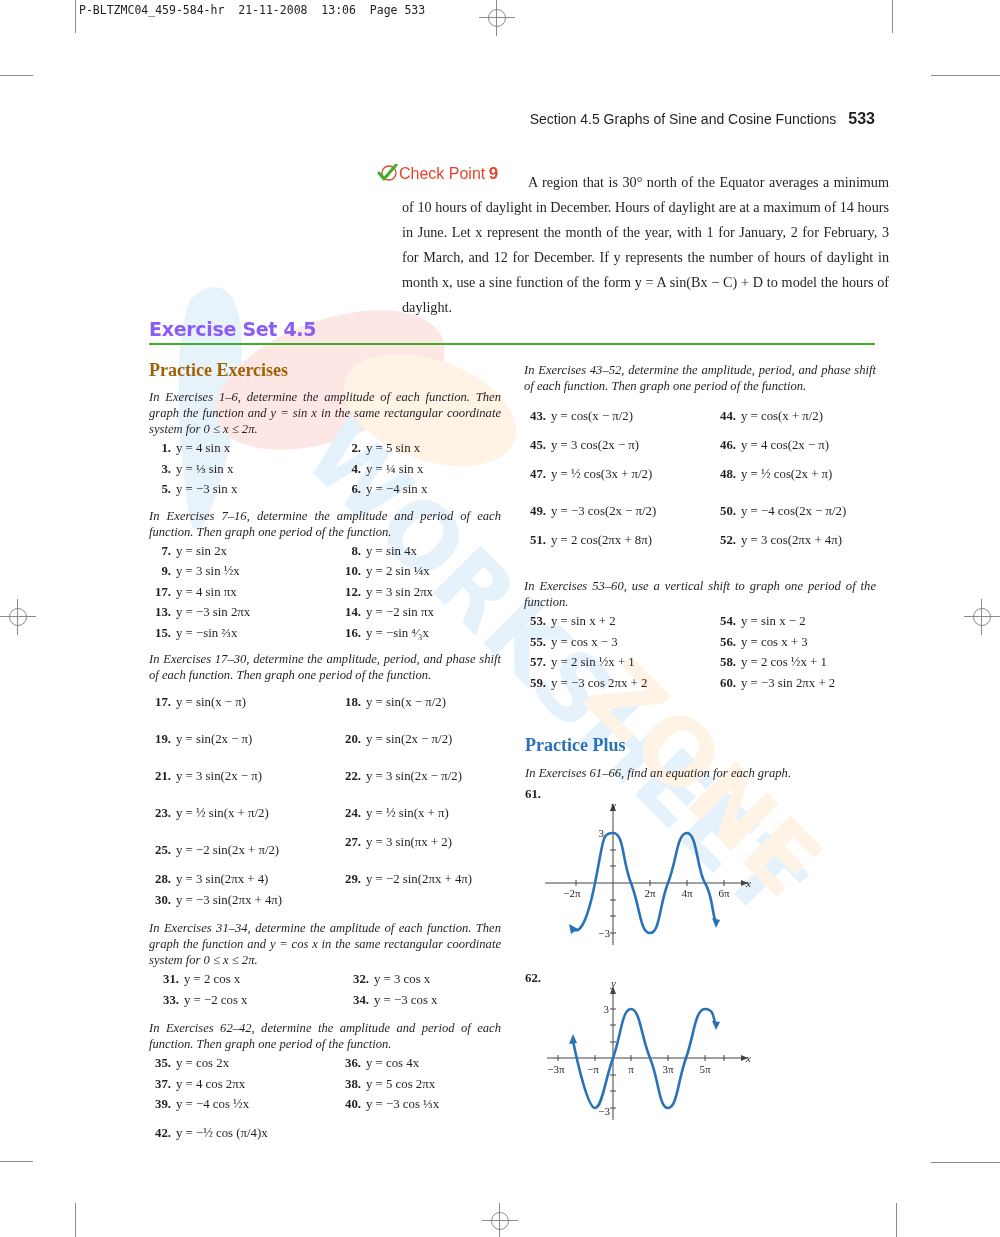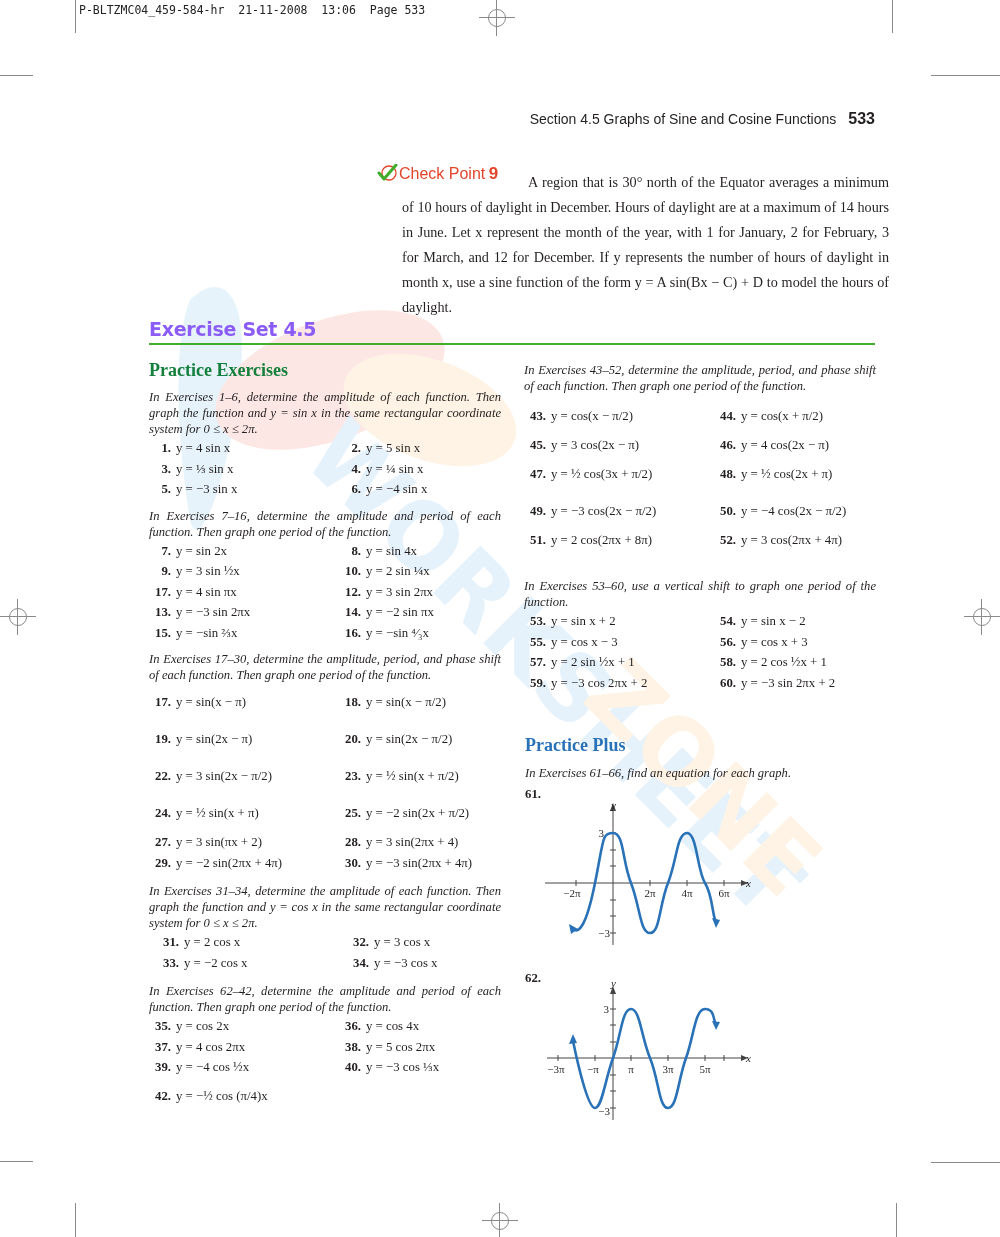"Practice Exercises" .orange { color: #15803d -> #a16207 }
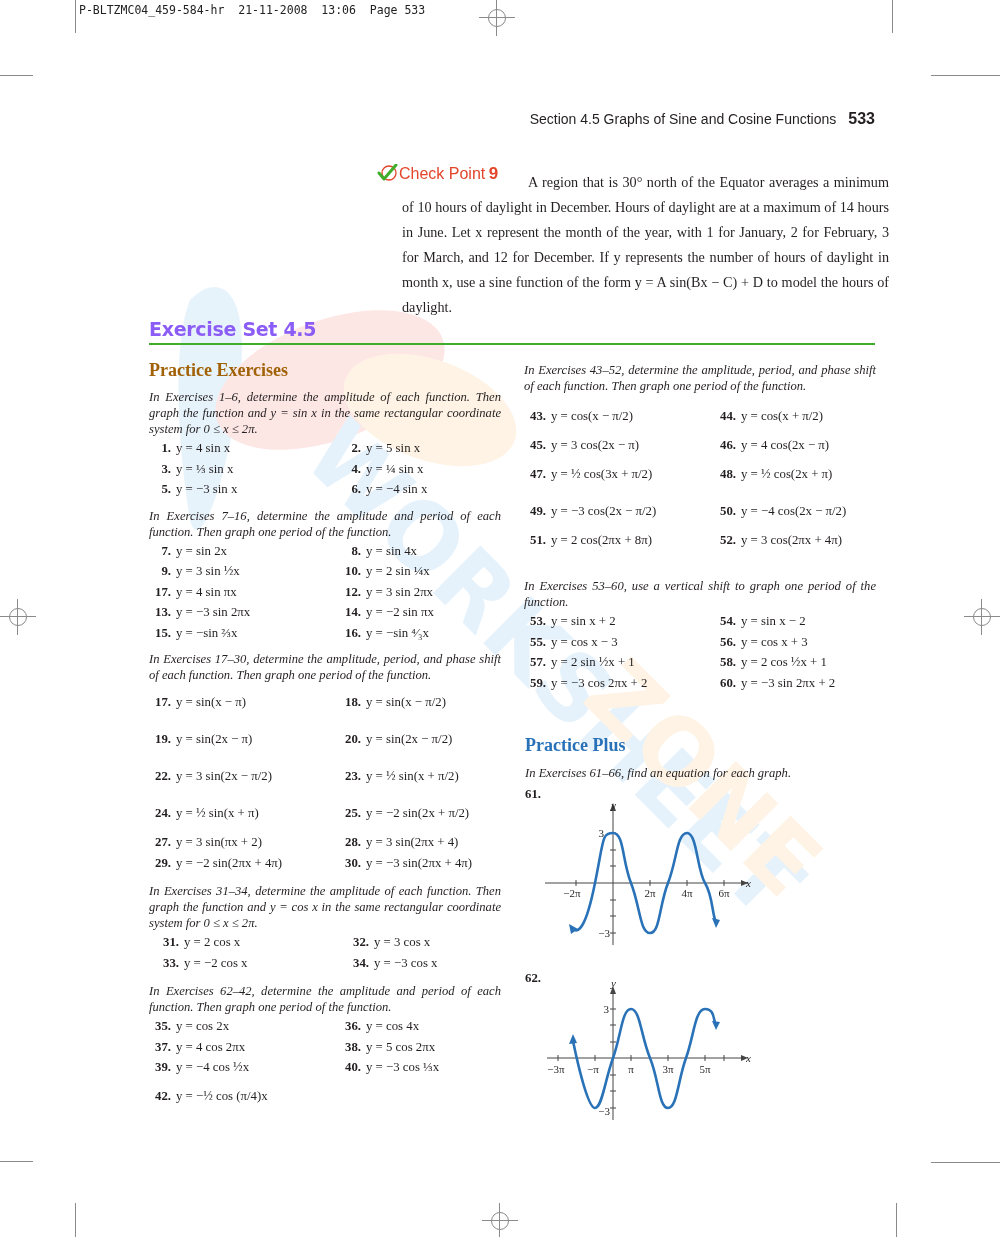"21. y = 3 sin(2x" div.ex { html: none -> <div><b>21.</b><span>y = 3 sin(2x − π)</span></div> }
